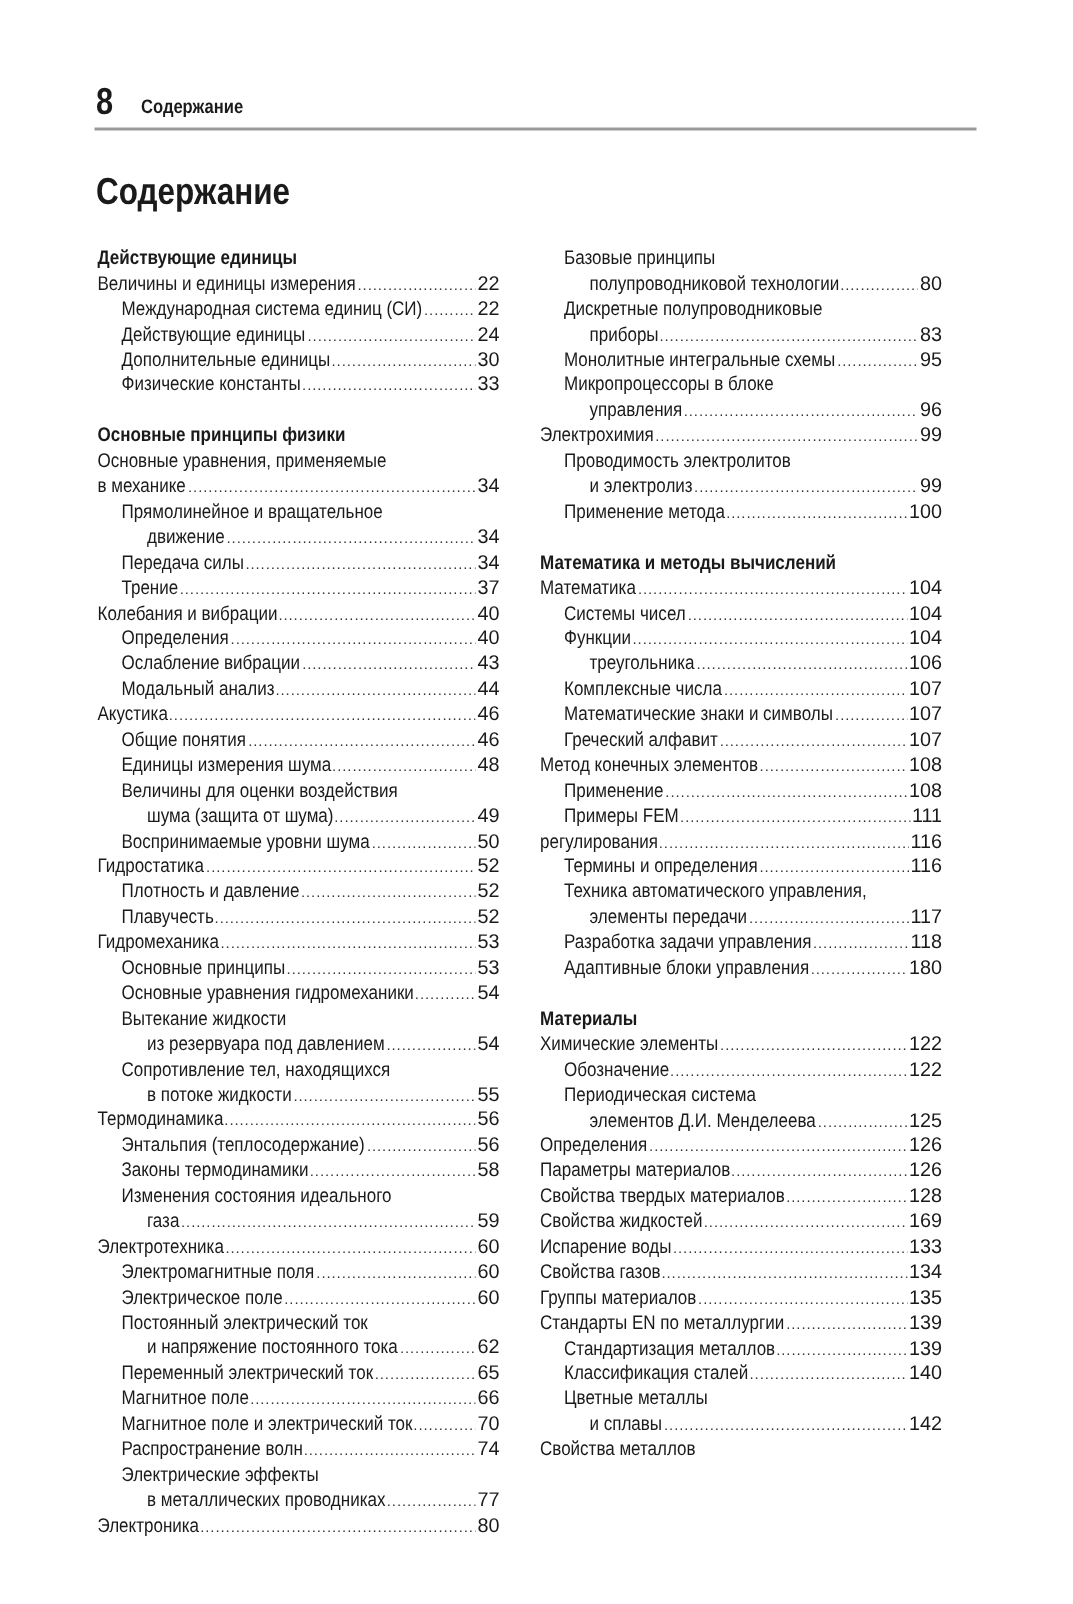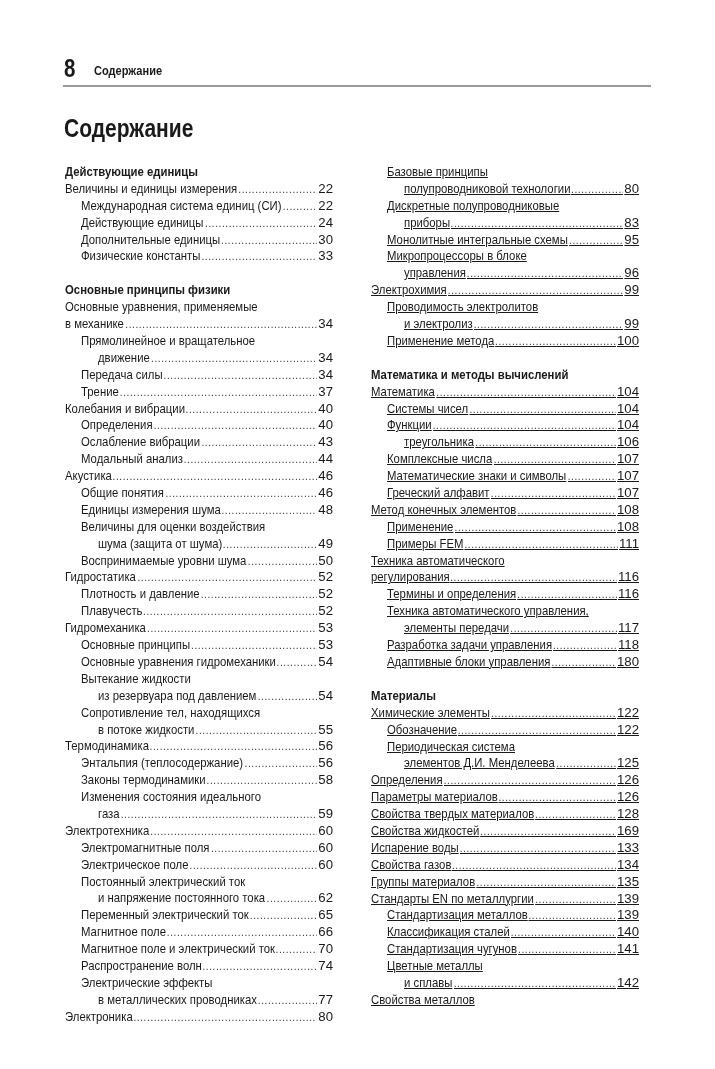"Базовые принципы" .col-right { left: 371px -> 360px; text-decoration: underline -> none }
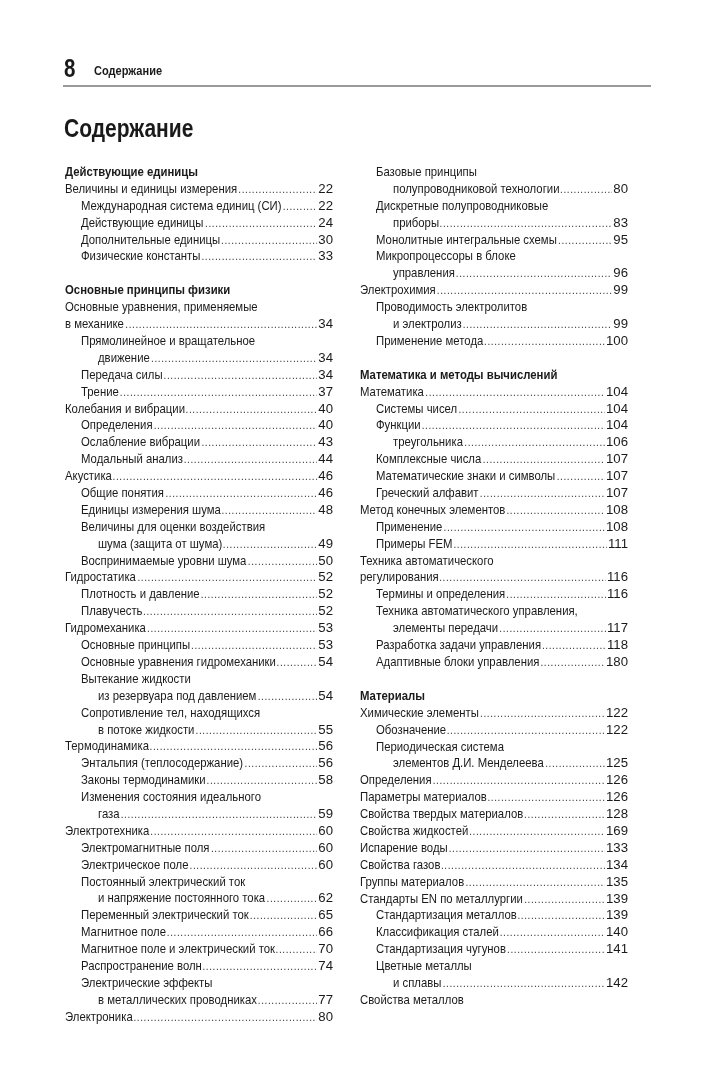"Техника автоматического" div.entry { html: <div> <div> <span>Техника автоматического</span> <span></span> <span></span> </div> </div> -> none }
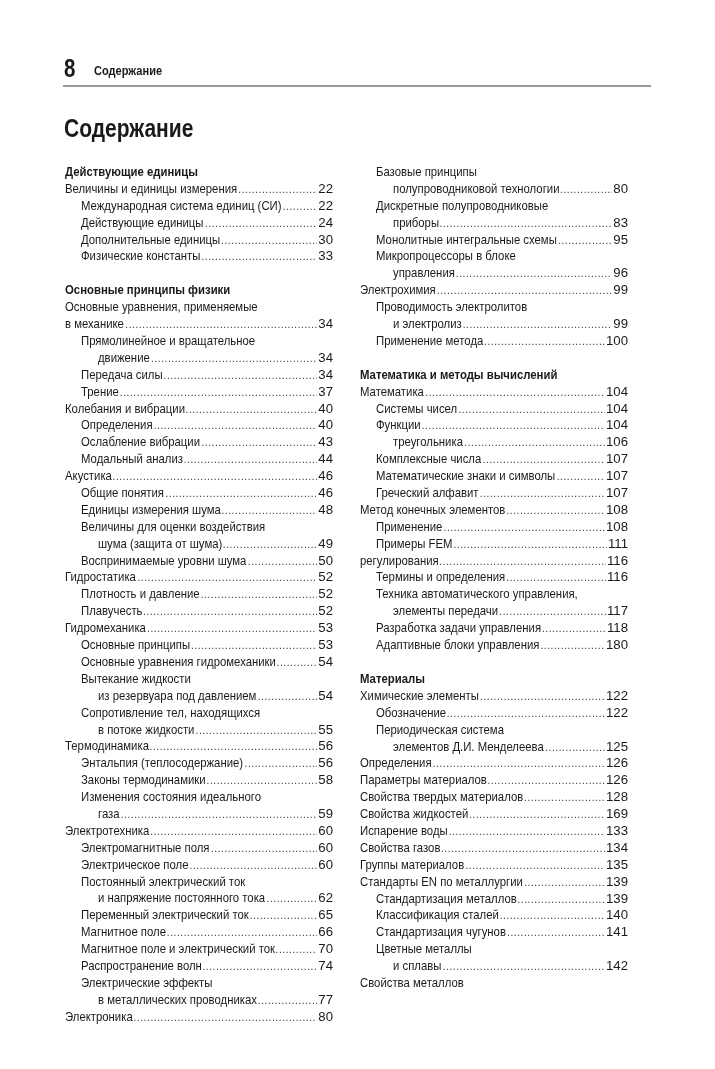"Стандартизация чугунов" div.entry { html: <div> <div> <span>Стандартизация чугунов</span> <span></span> <span>141</span> </div> </div> -> none }
